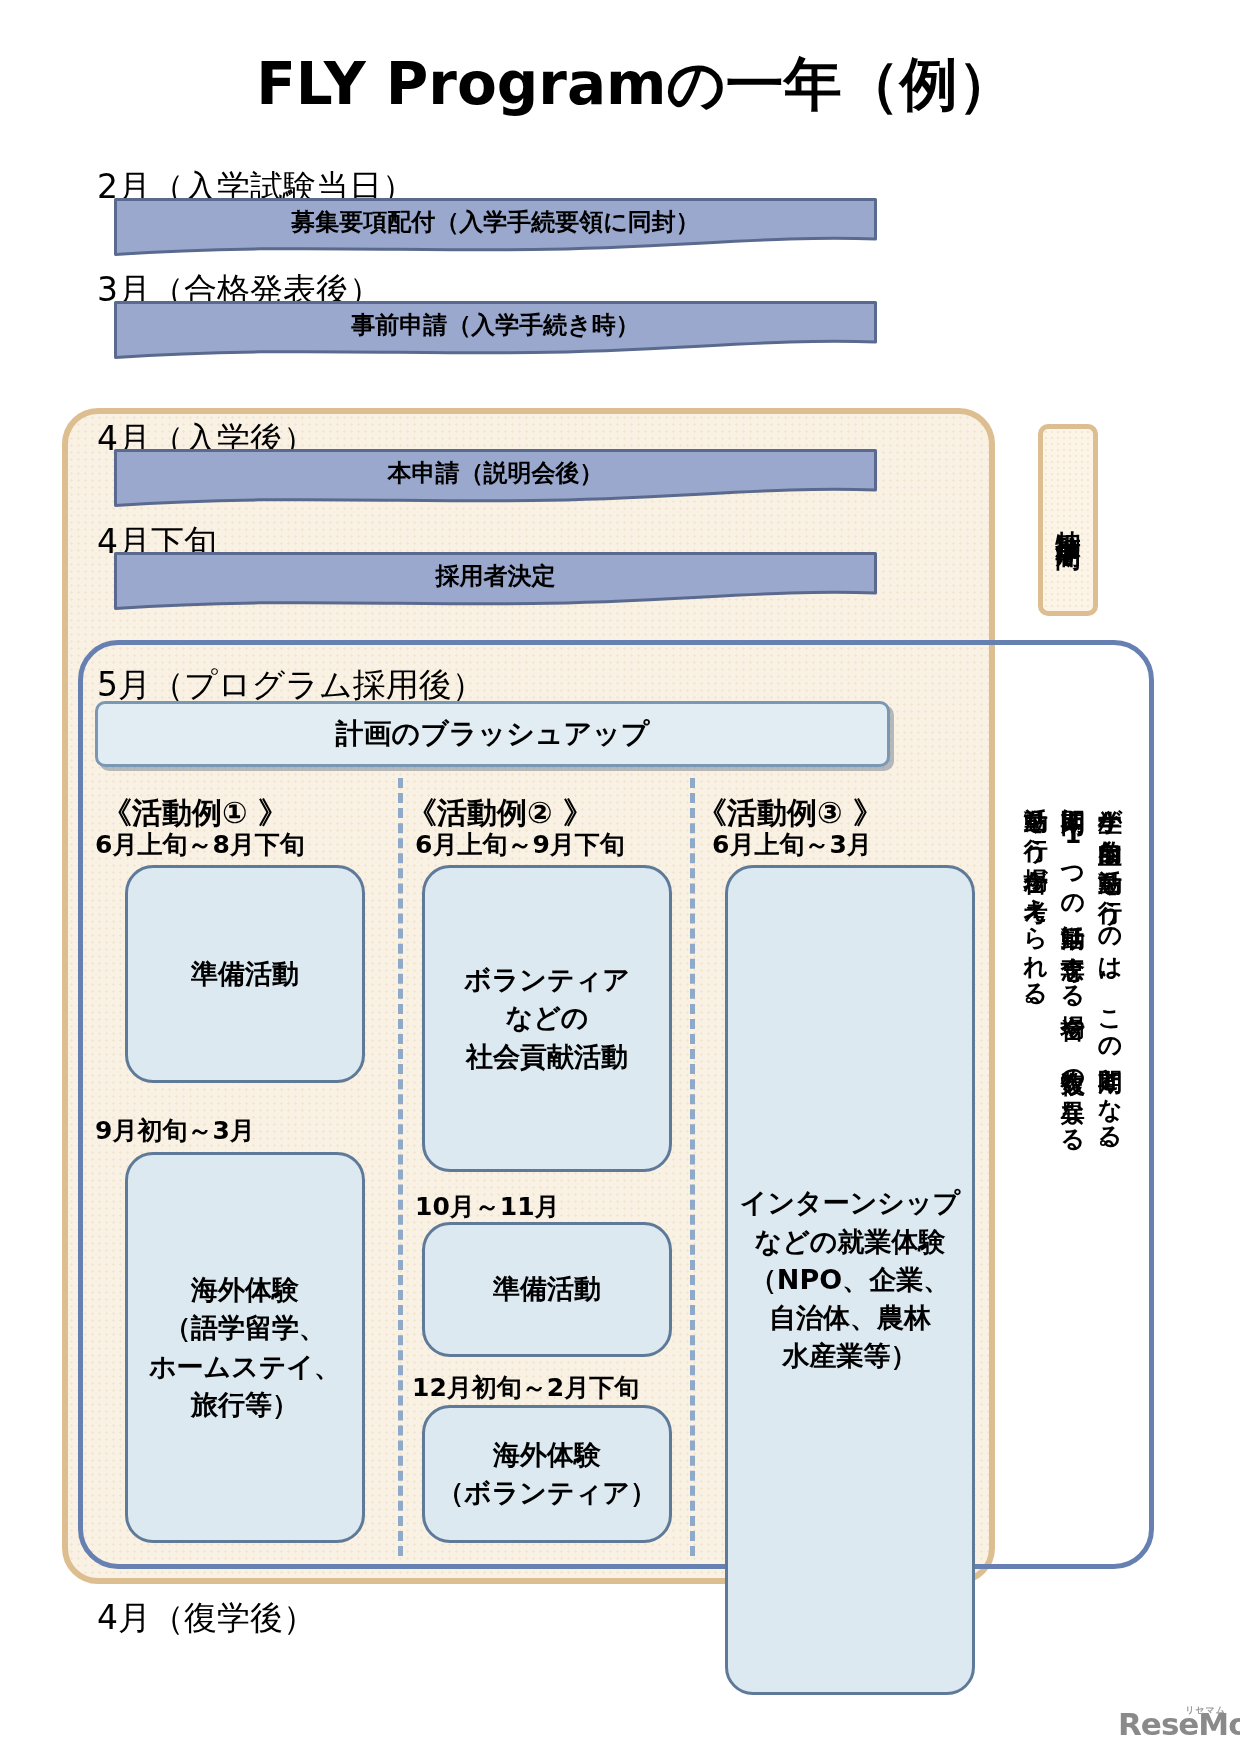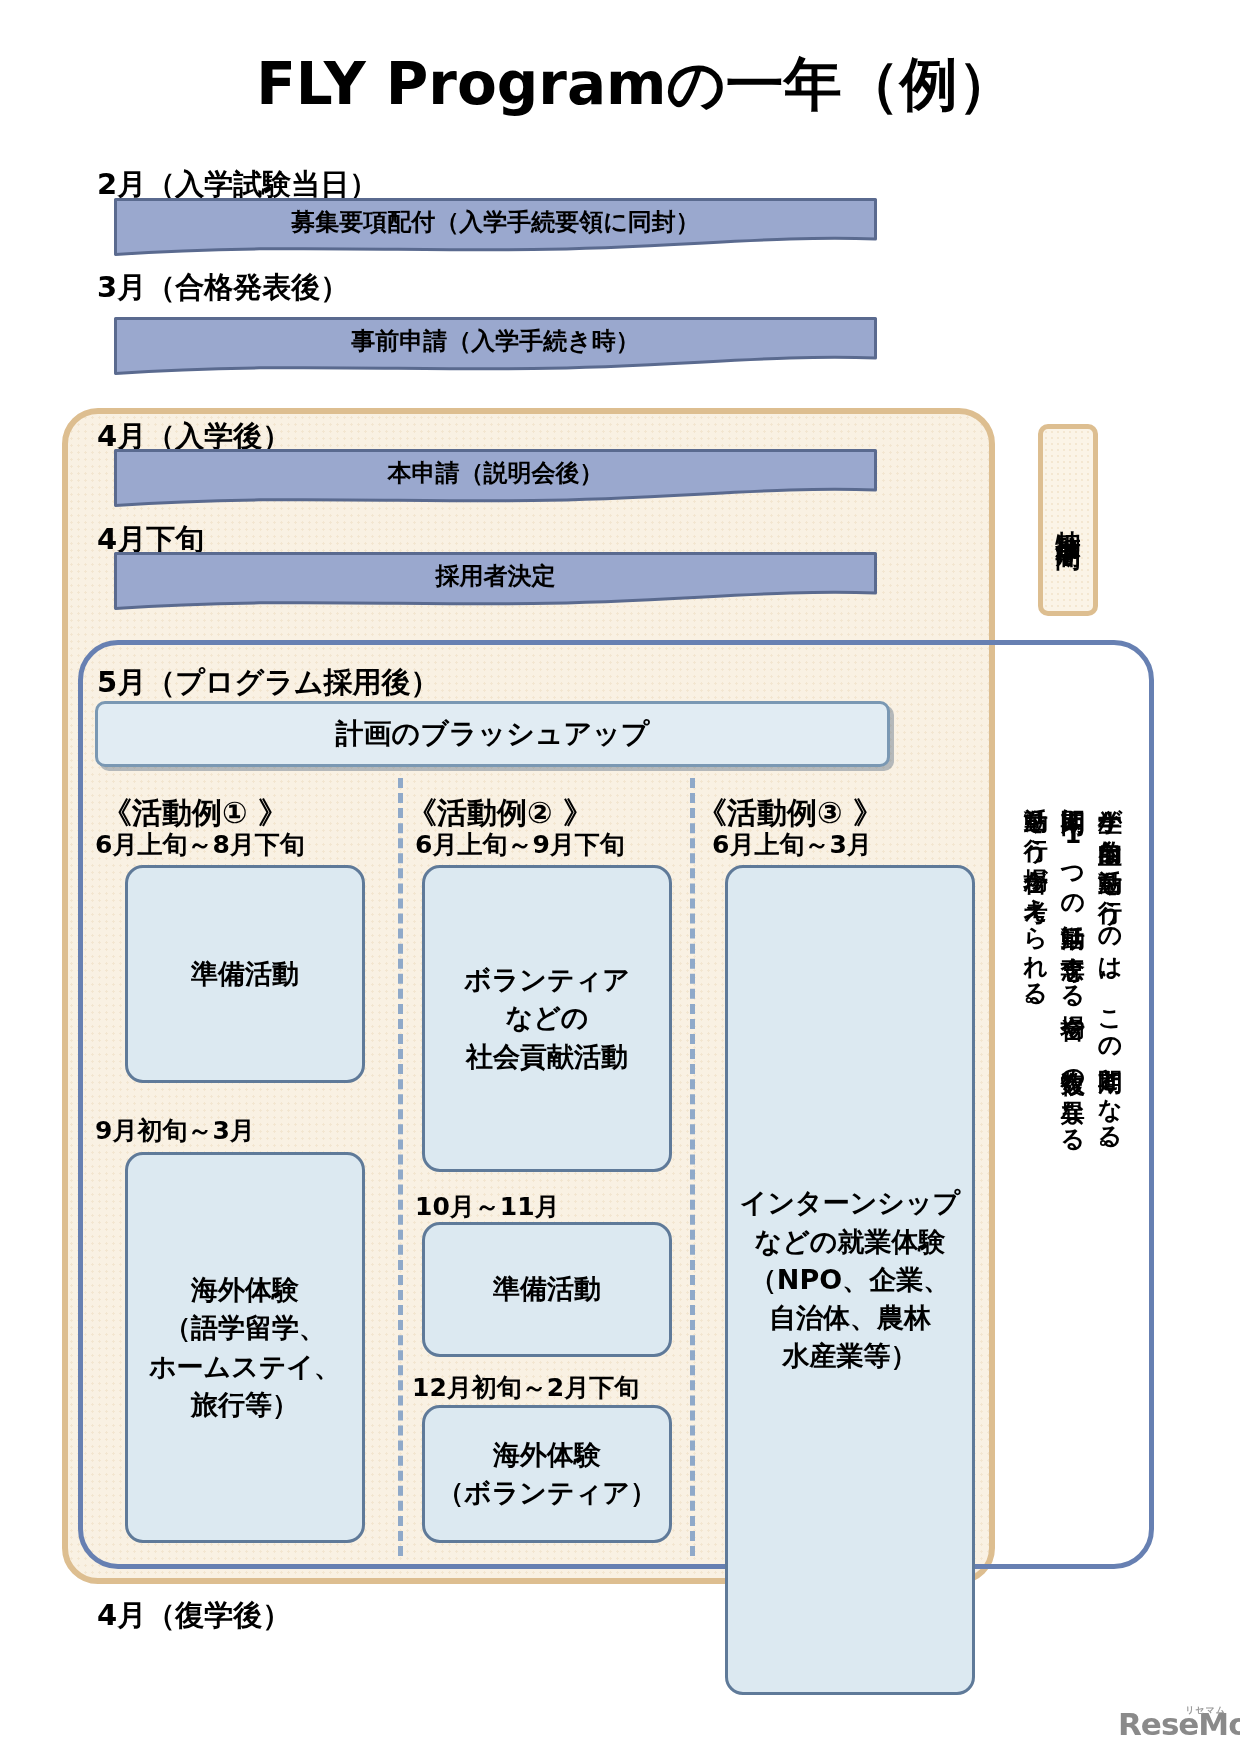"2月（入学試験当日）" .mlabel { font-size: 29px -> 33px; font-weight: bold -> normal }
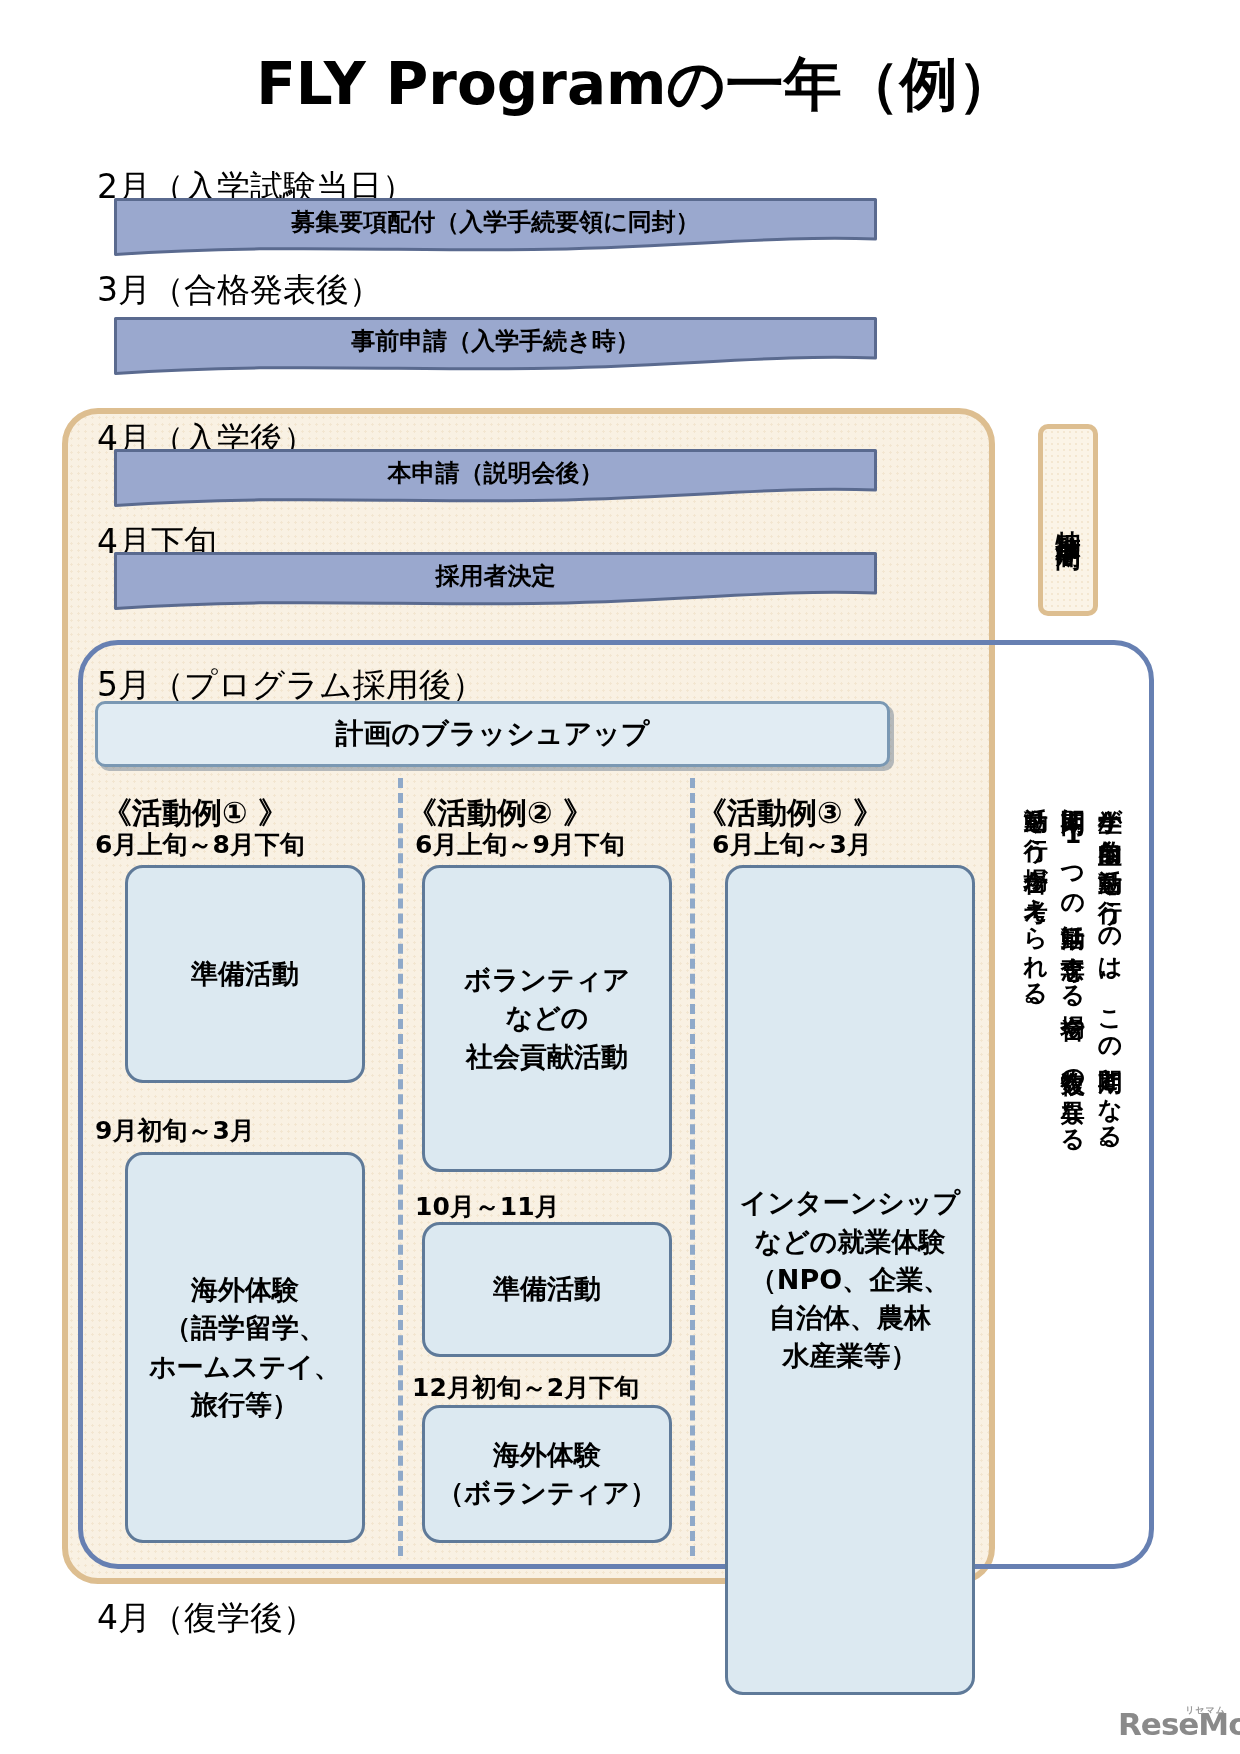"事前申請（入学手続き時）" div.wavebar { top: 316px -> 300px }
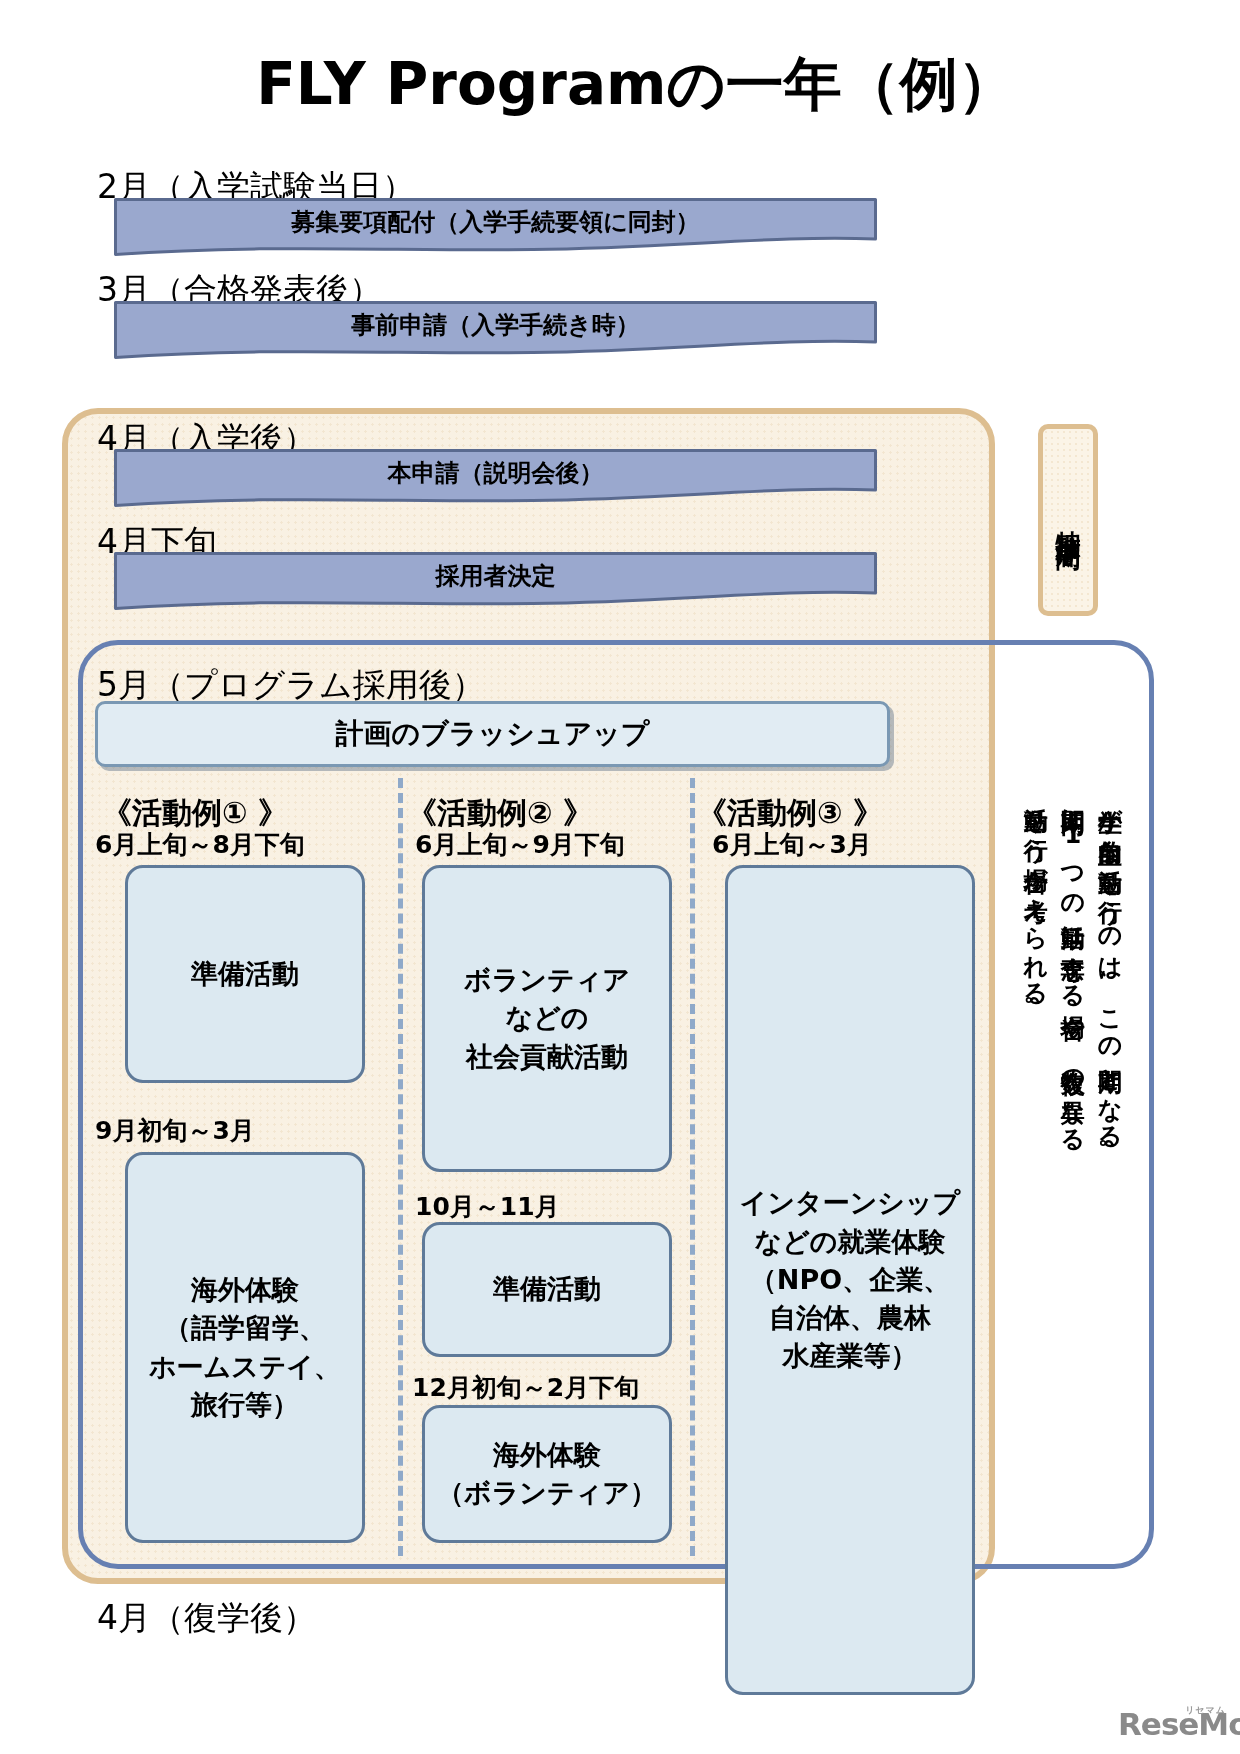"準備活動" .act-box { border-radius: 18px -> 28px }
